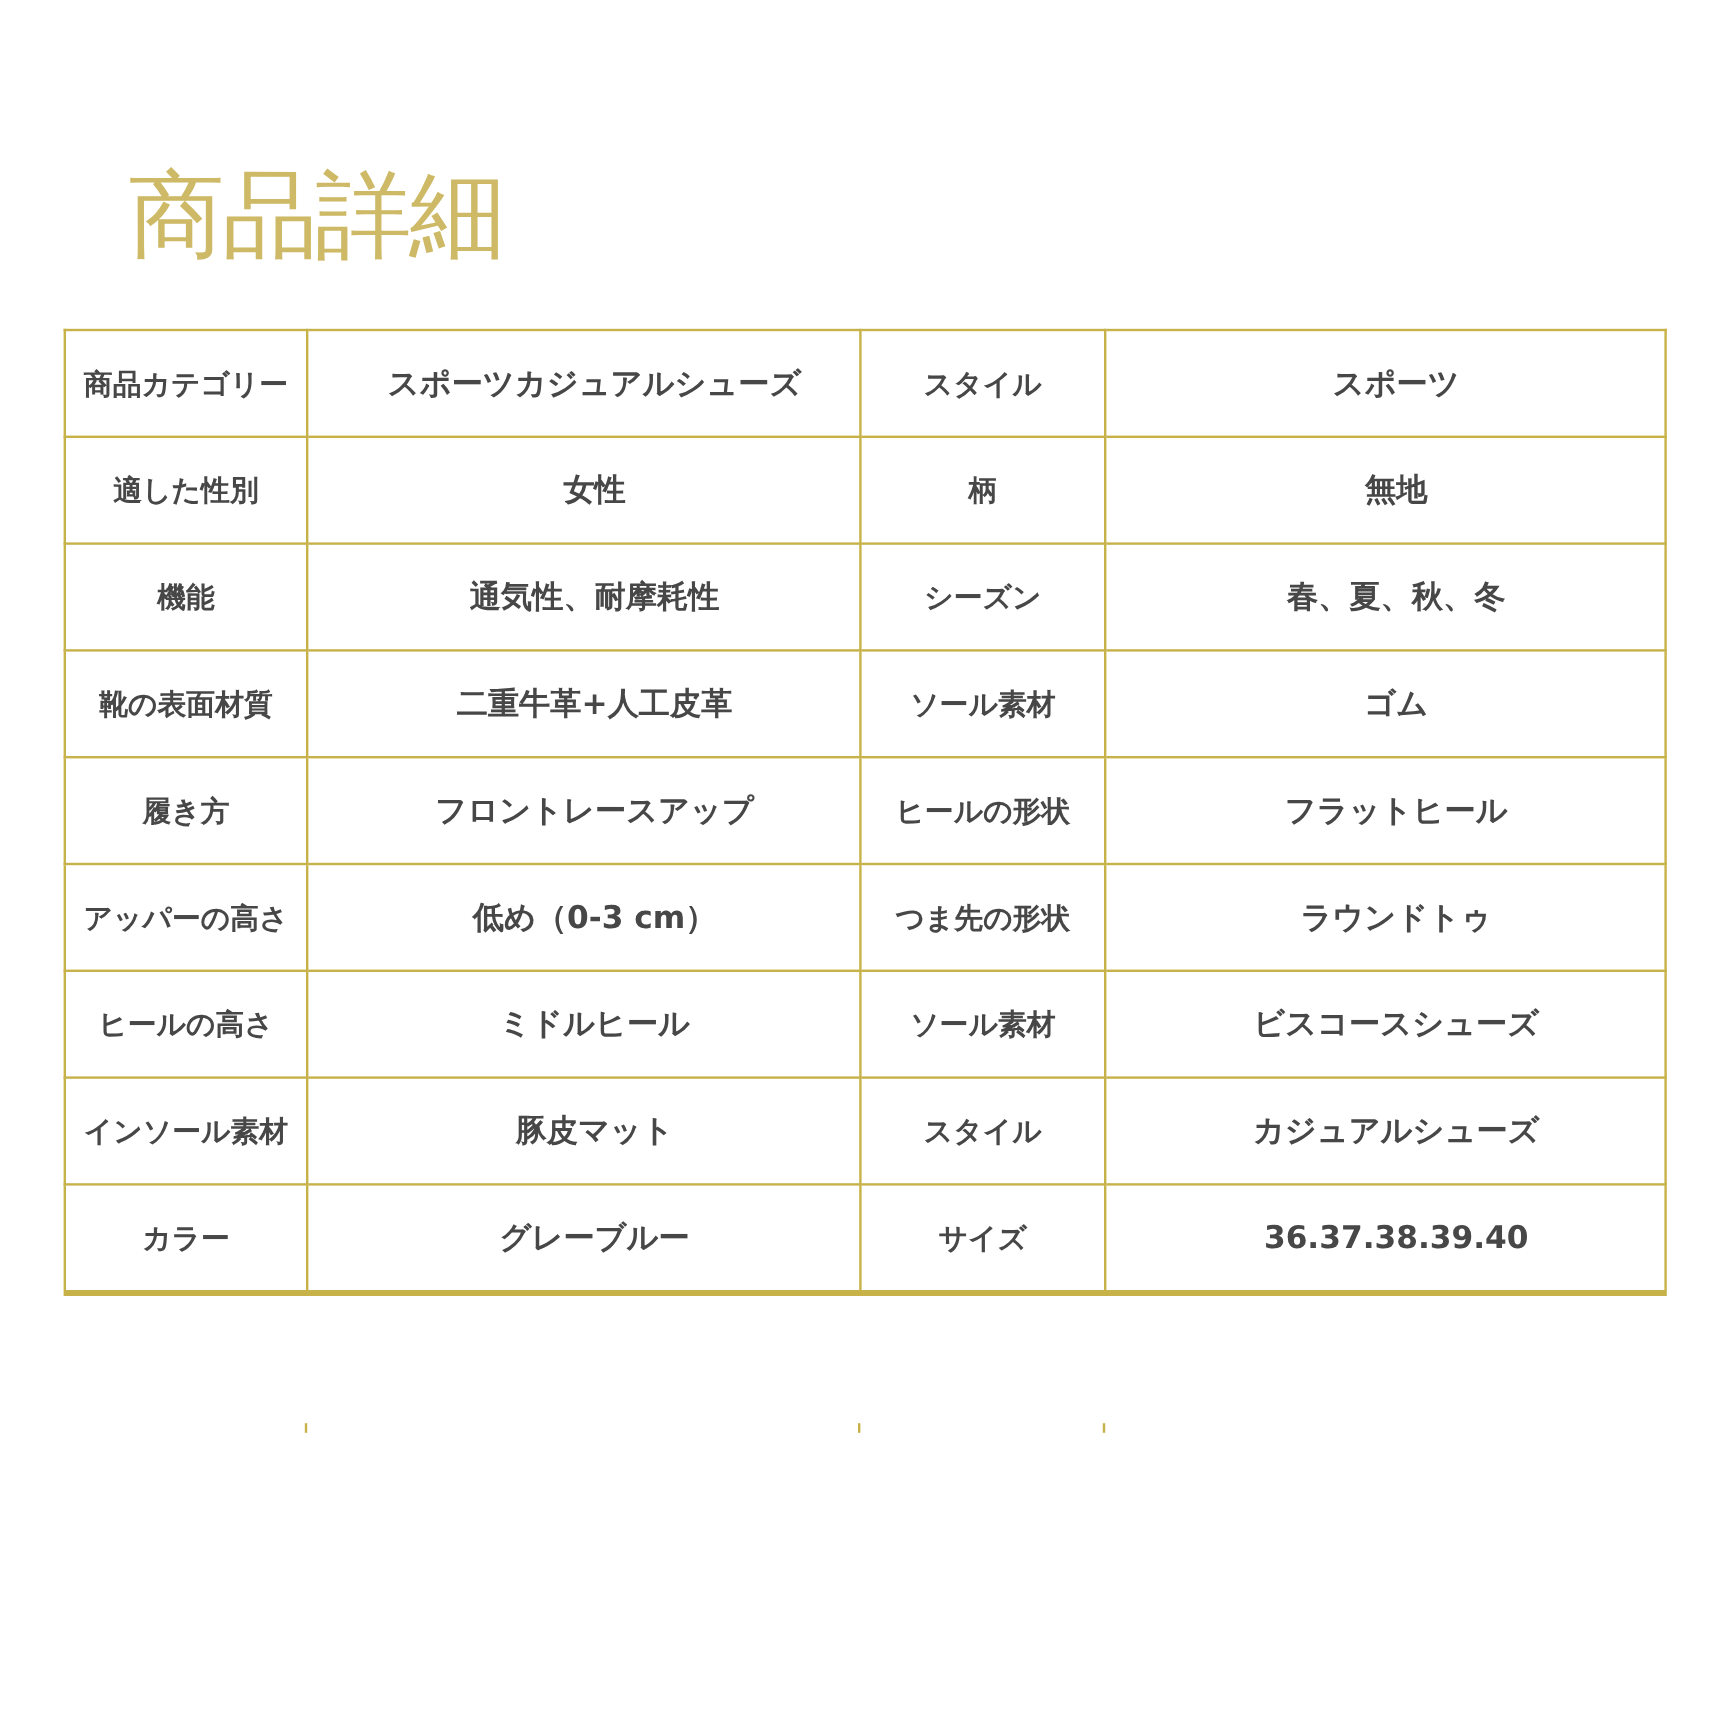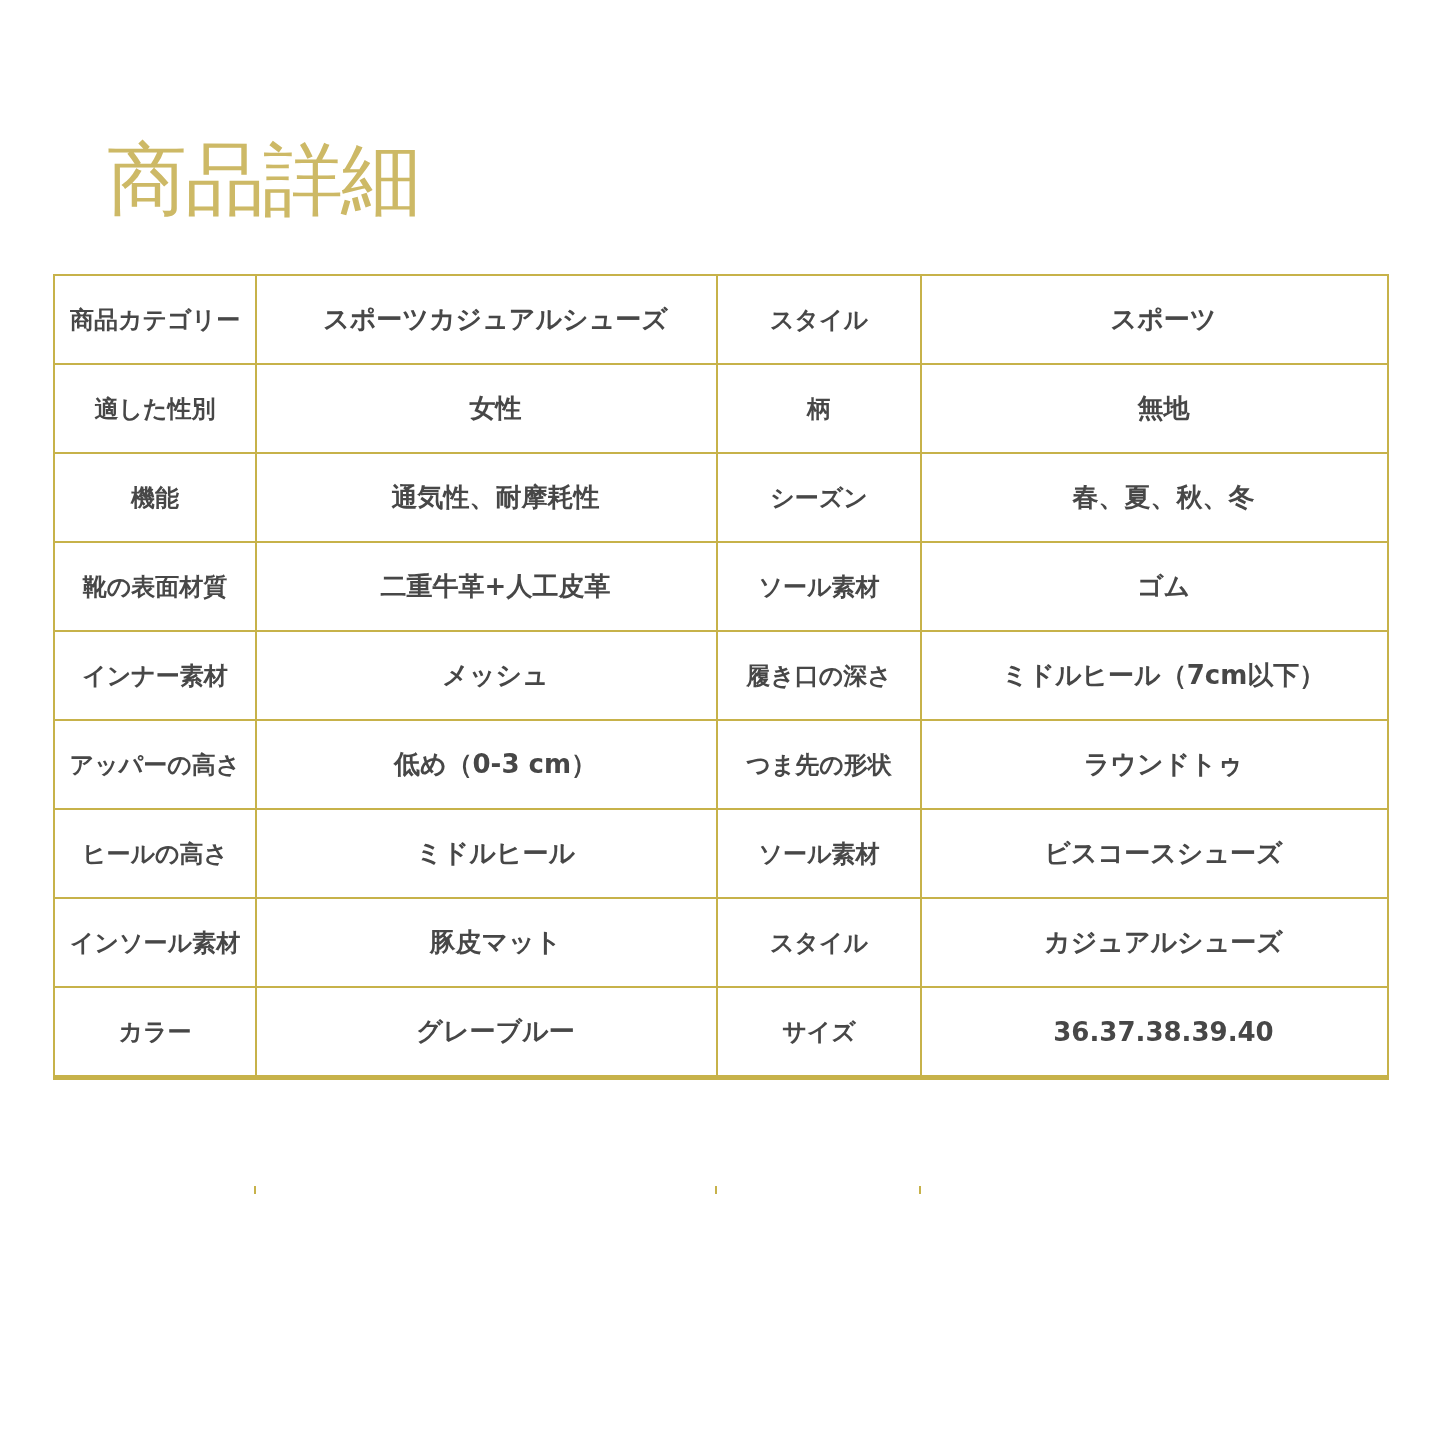"履き方" tr { html: none -> <tr> <td>履き方</td> <td>フロントレースアップ</td> <td>ヒールの形状</td> <td>フラットヒール</td> </tr> }
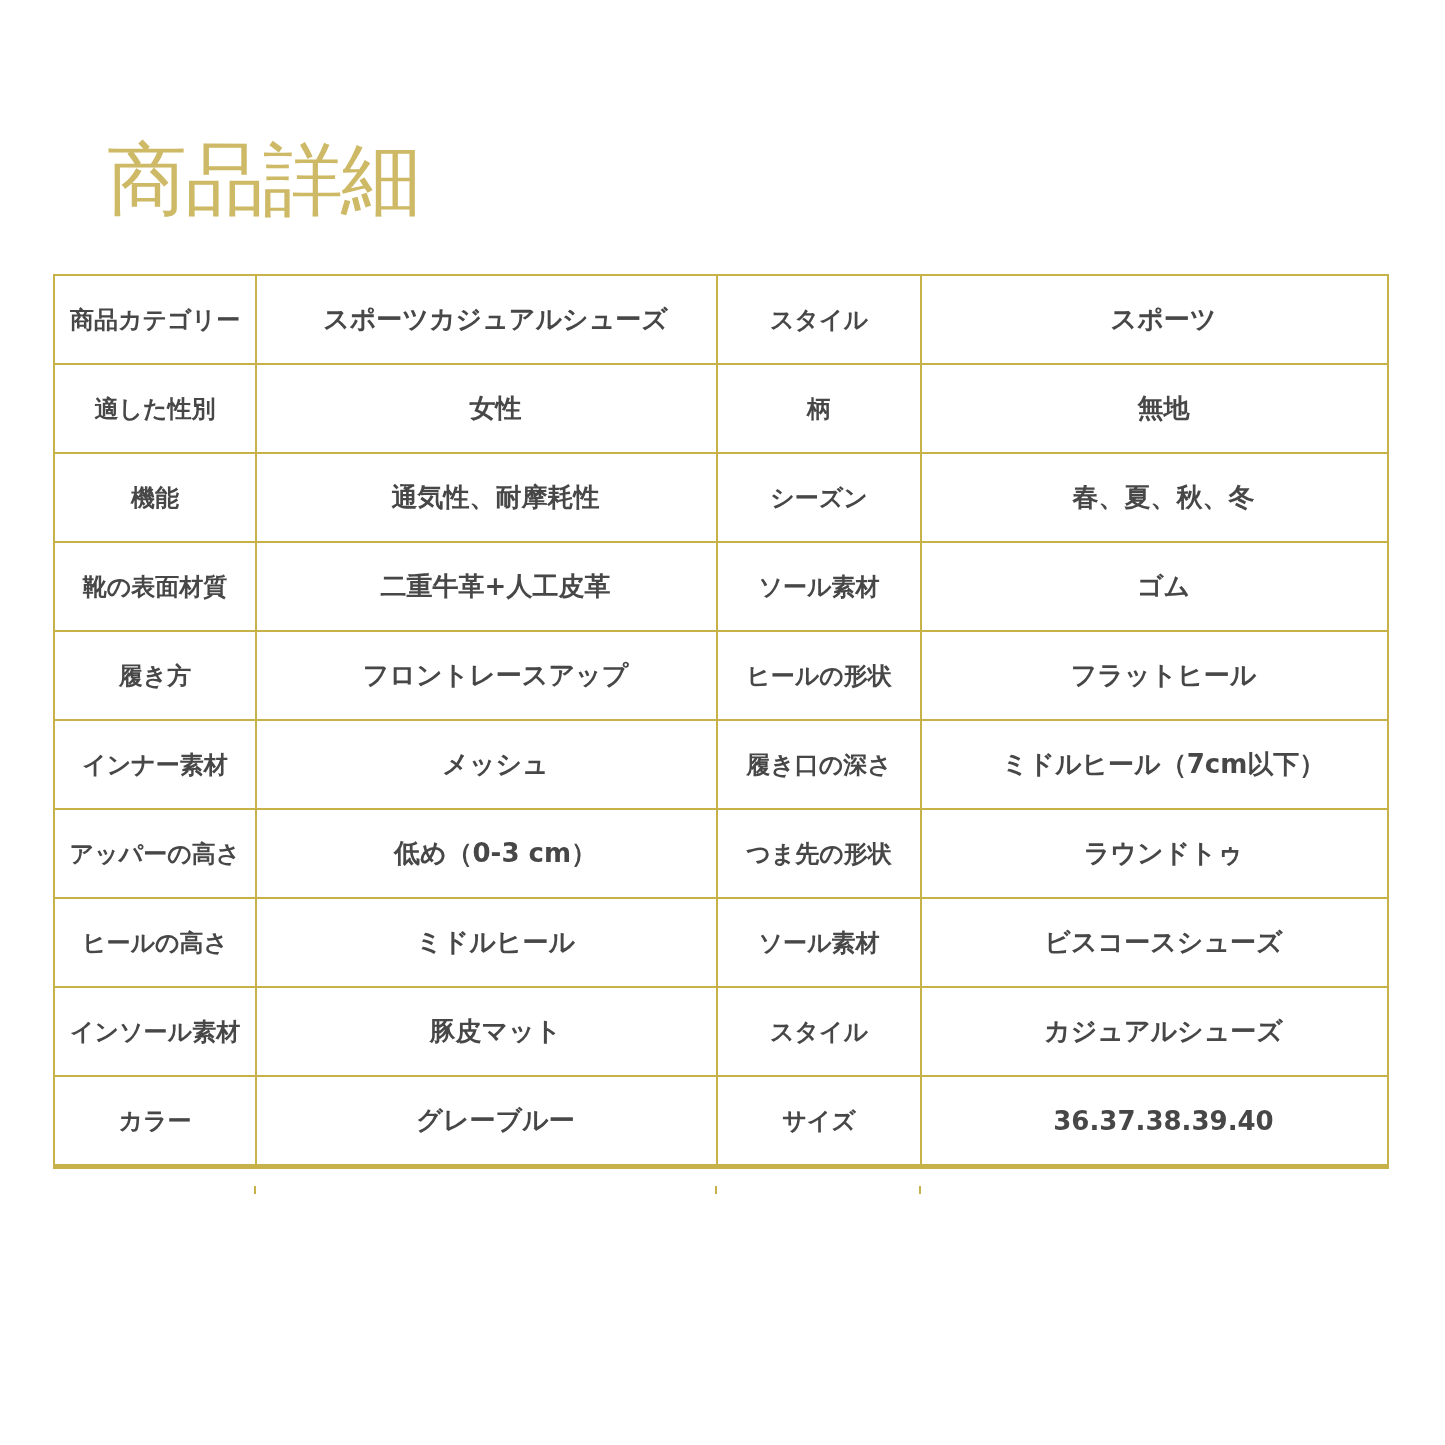"インナー素材" tr { html: <tr> <td>インナー素材</td> <td>メッシュ</td> <td>履き口の深さ</td> <td>ミドルヒール（7cm以下）</td> </tr> -> none }
